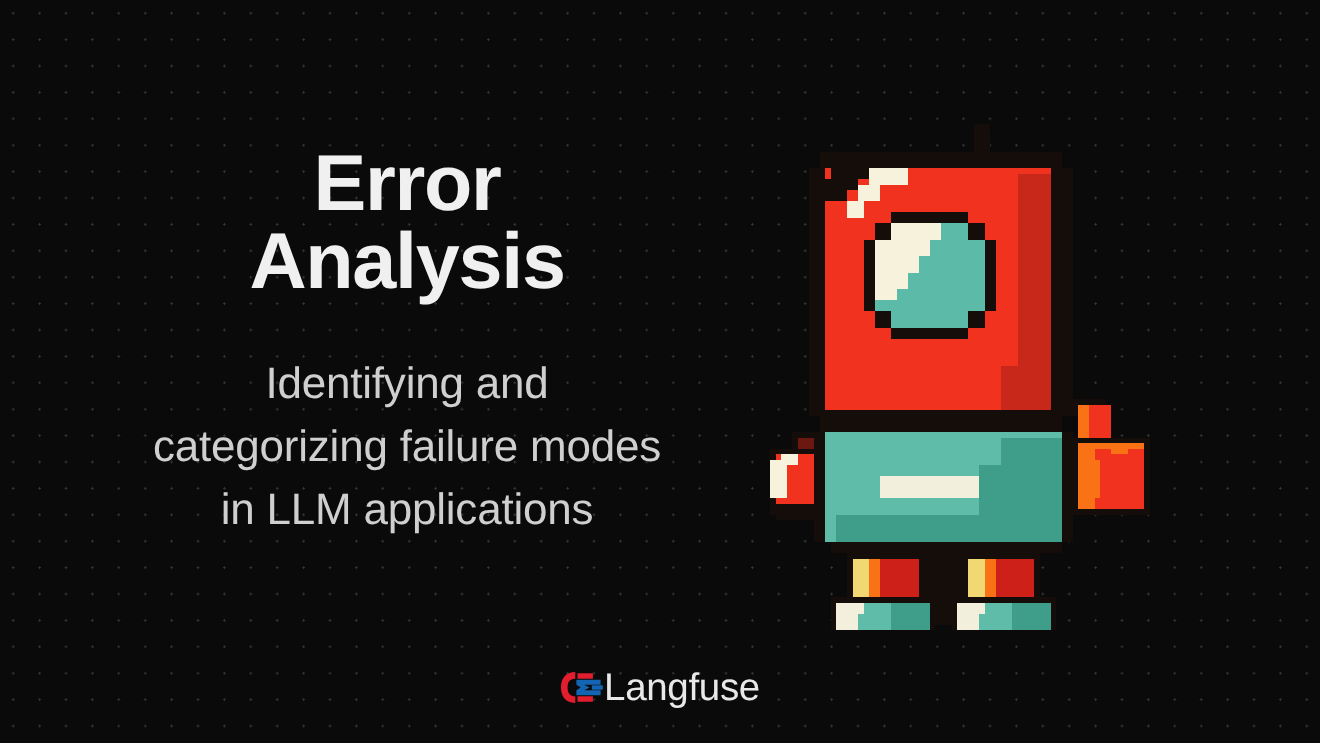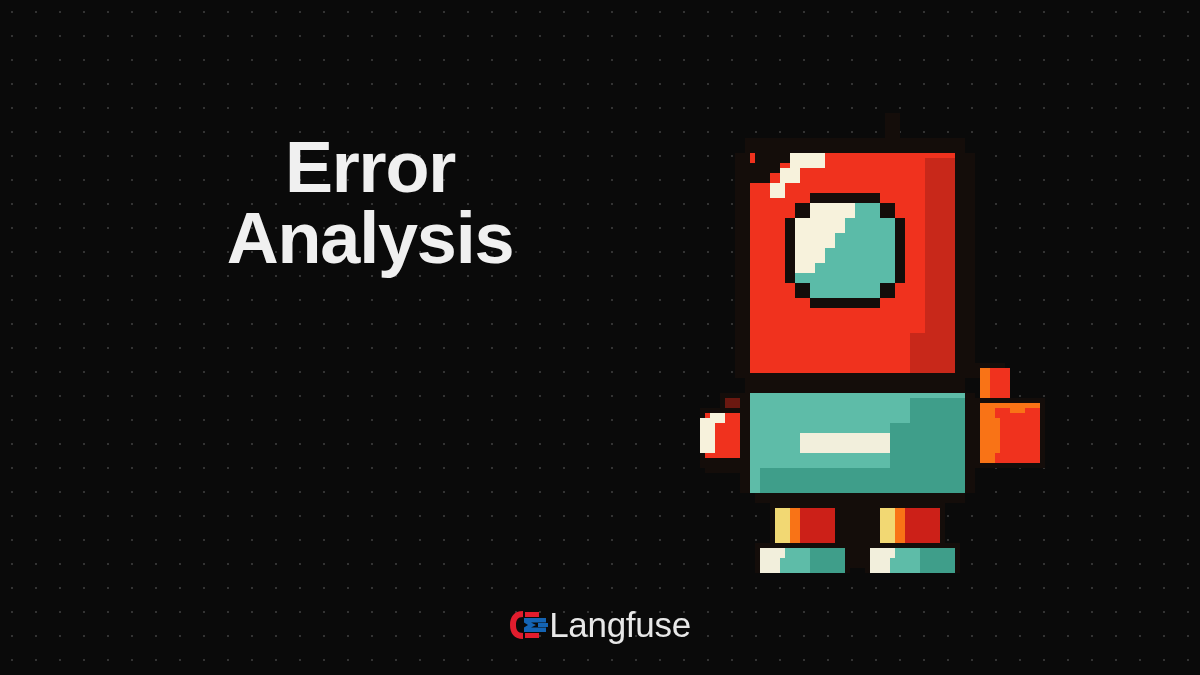"Identifying and" div { html: none -> <div>Identifying and categorizing failure modes in LLM applications</div> }
